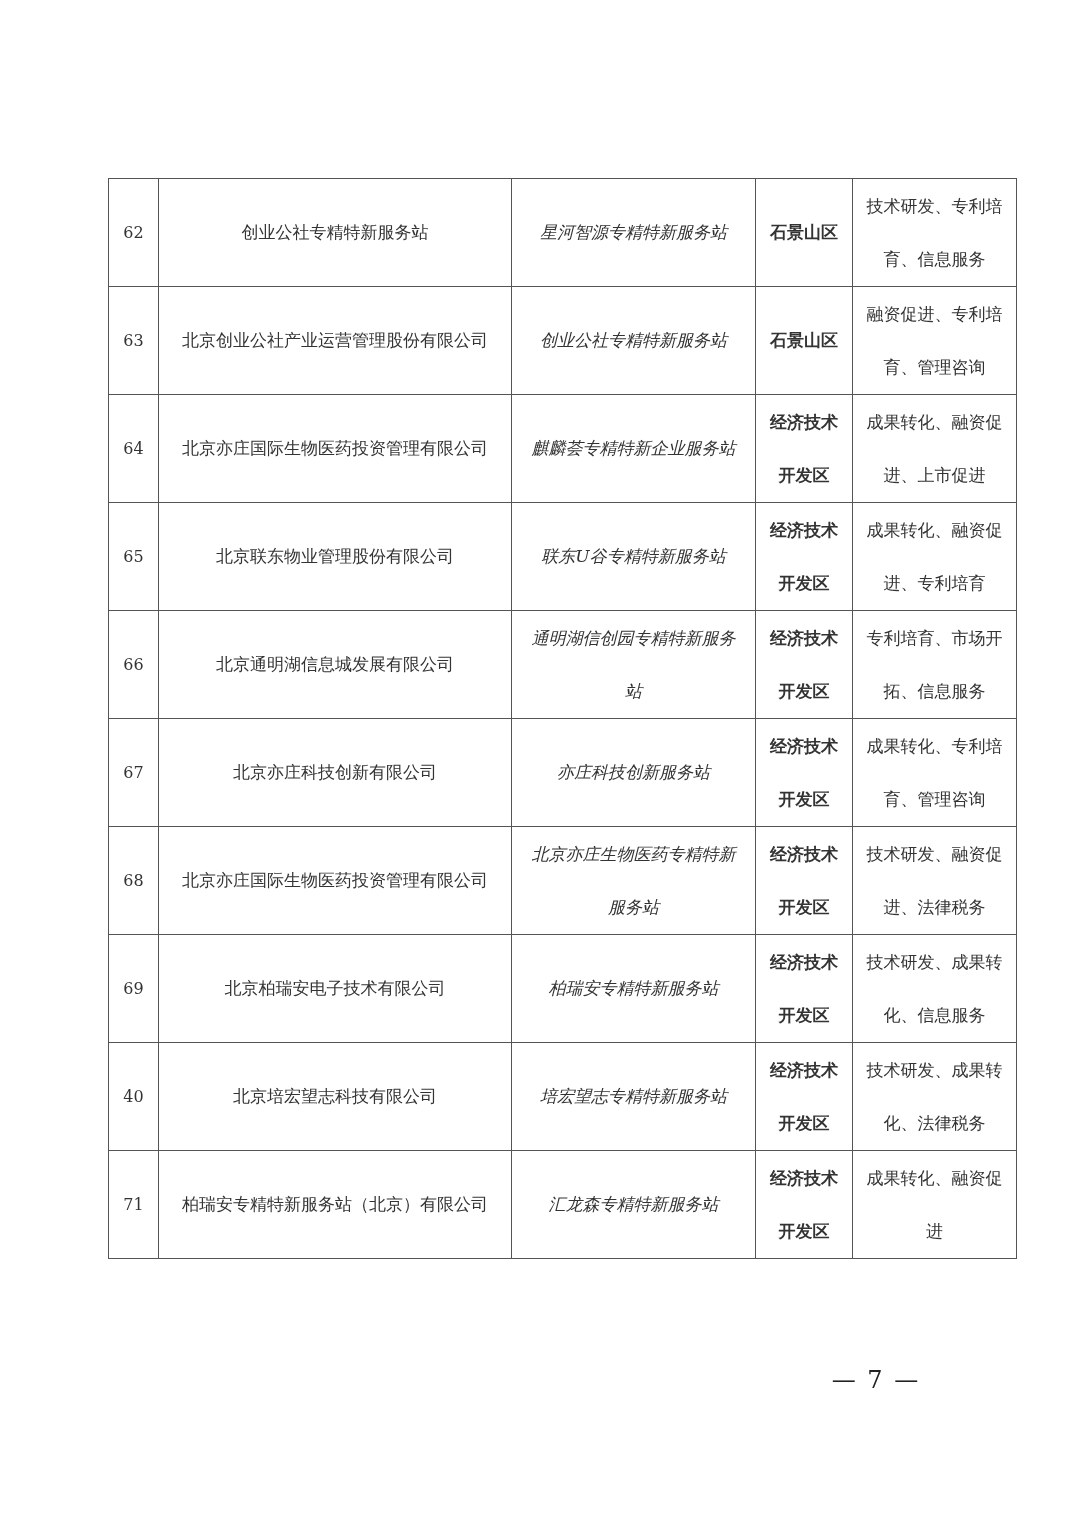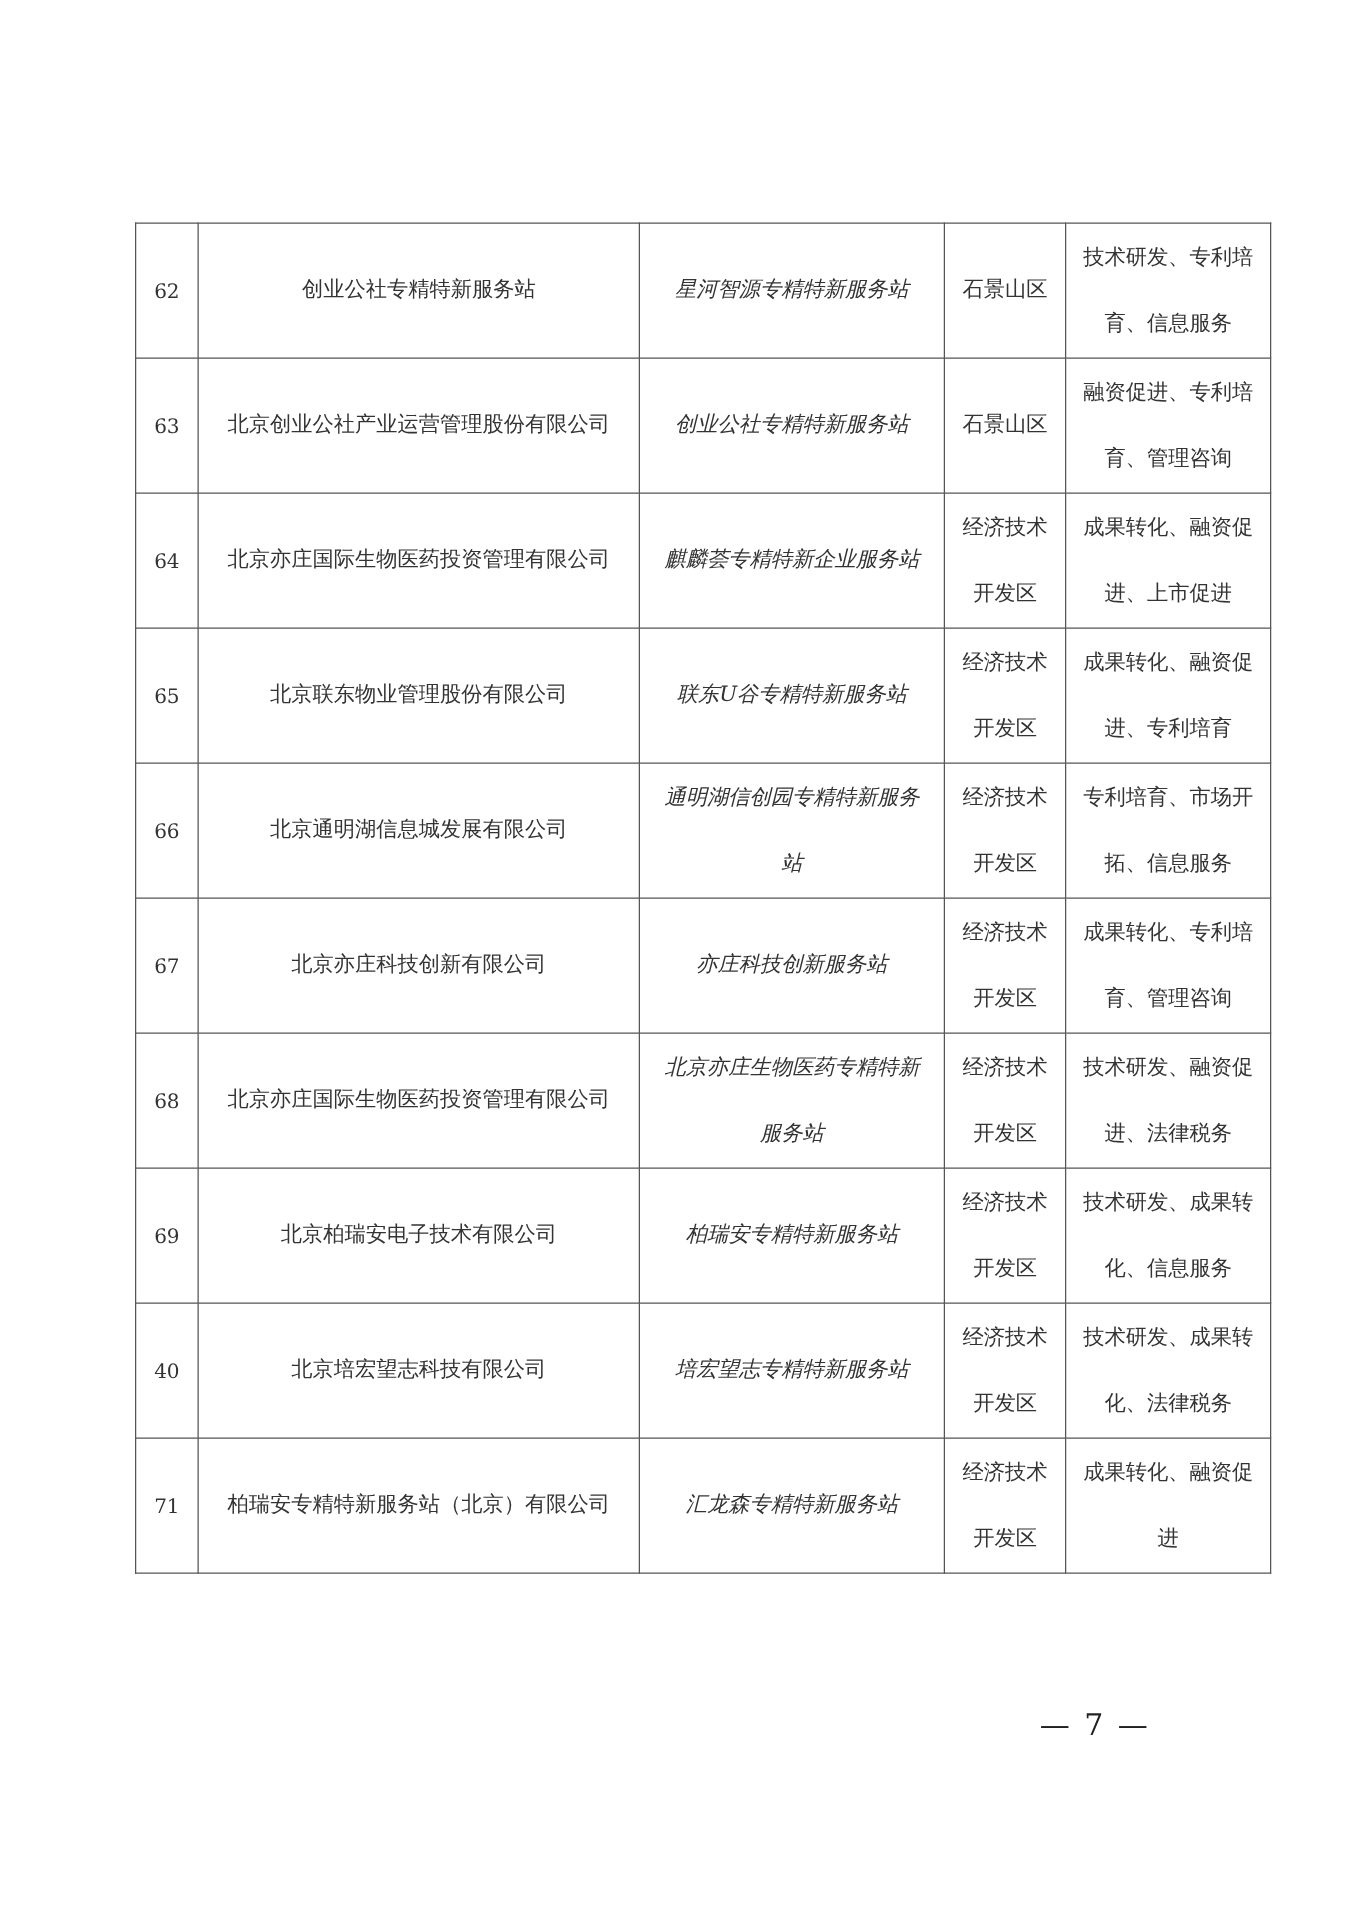"石景山区" .page-table td.district { font-weight: none -> bold }
